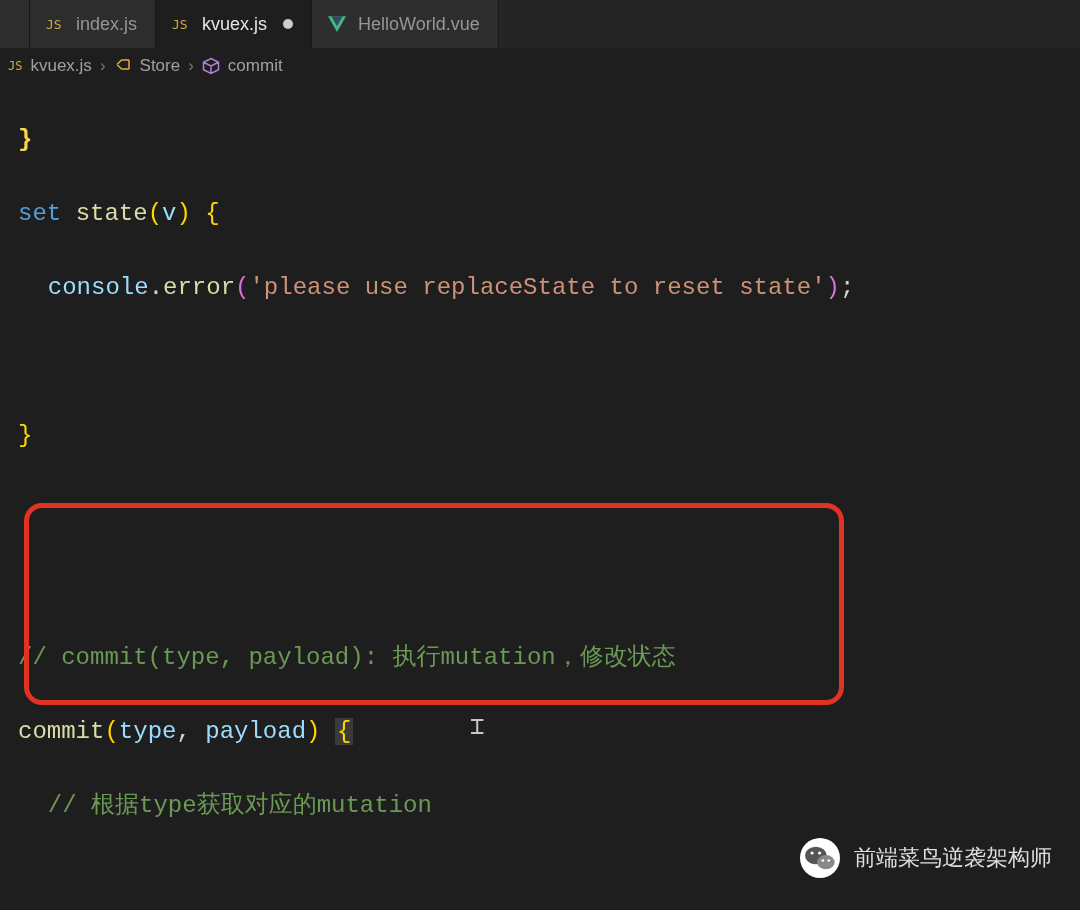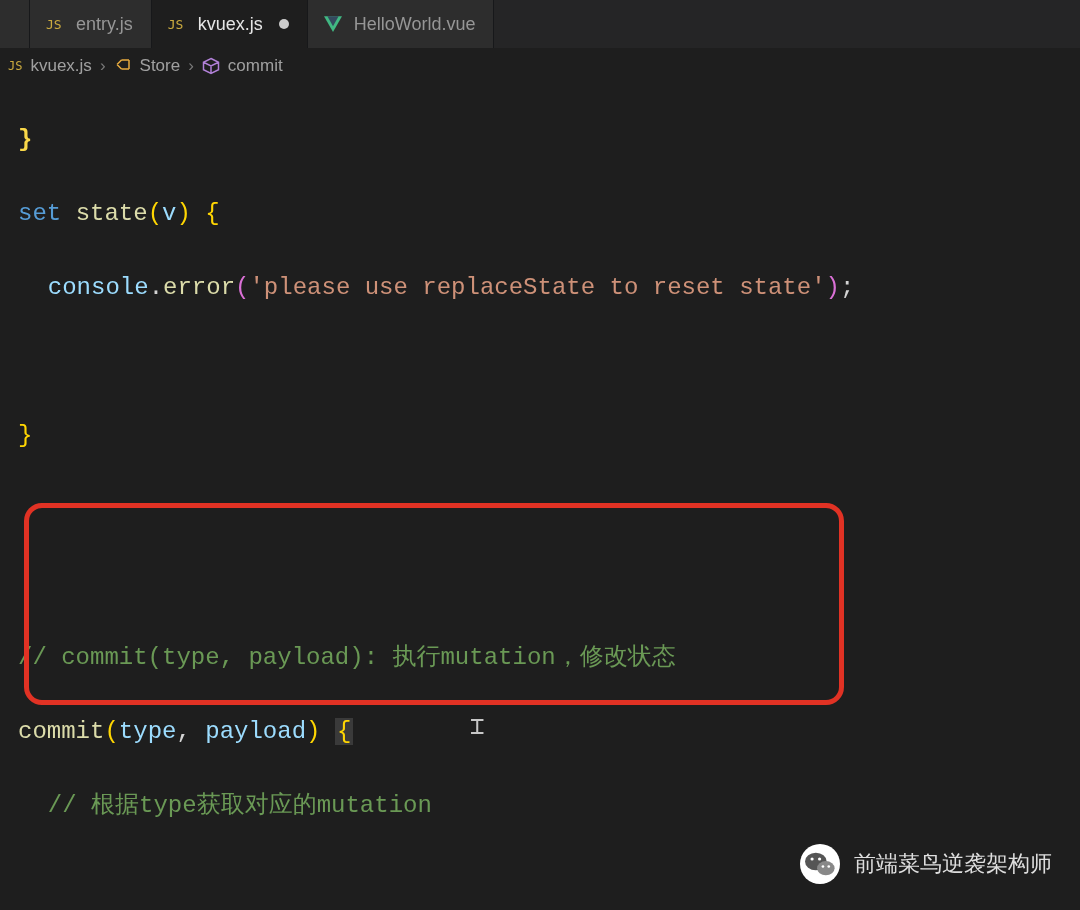"entry.js" span { text: entry.js -> index.js }
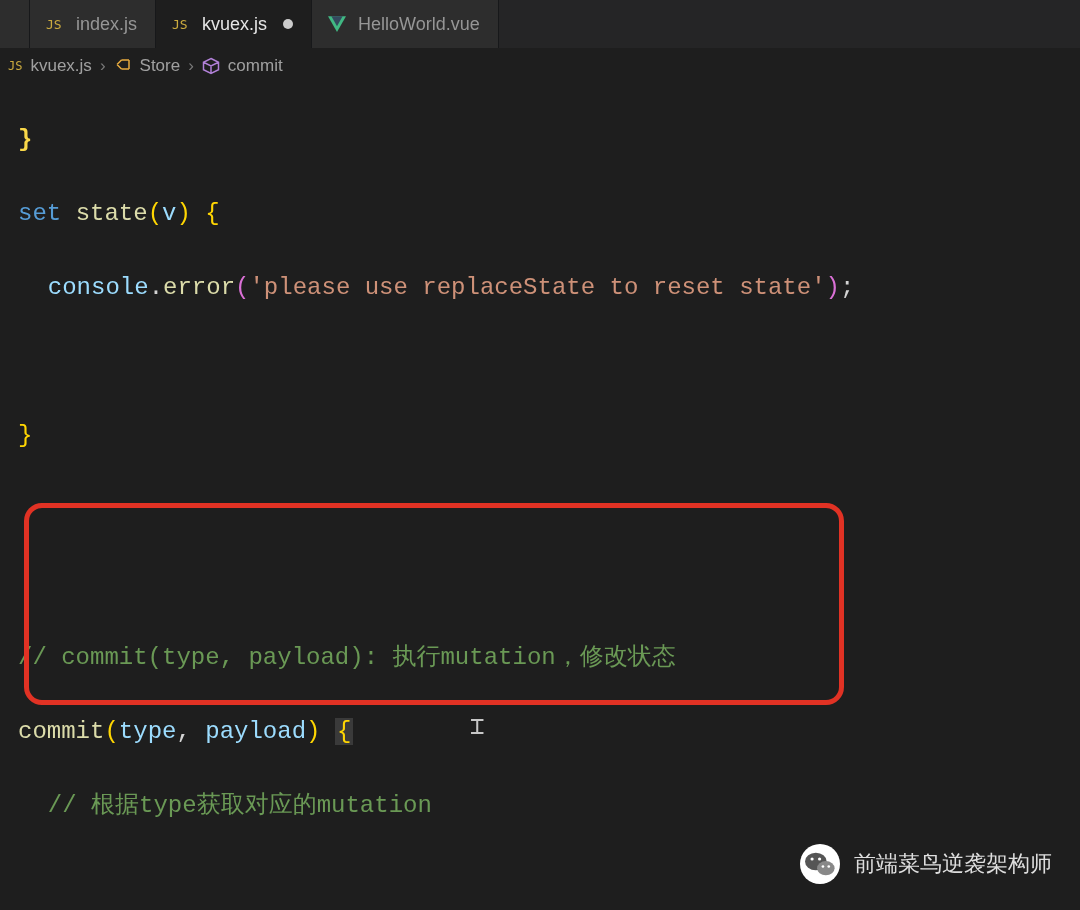"前端菜鸟逆袭架构师" .watermark { bottom: 26px -> 32px }
